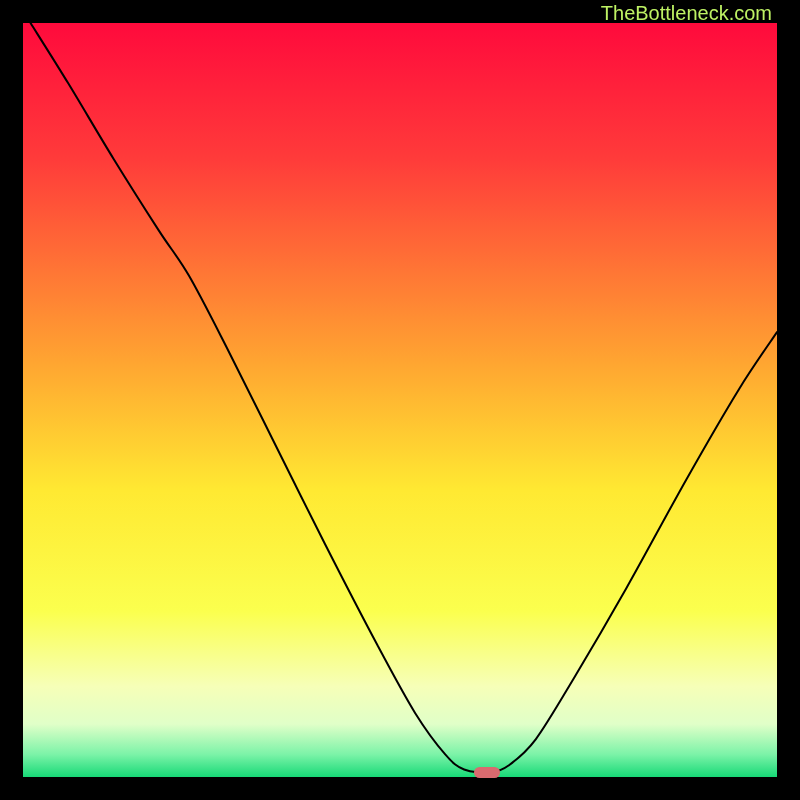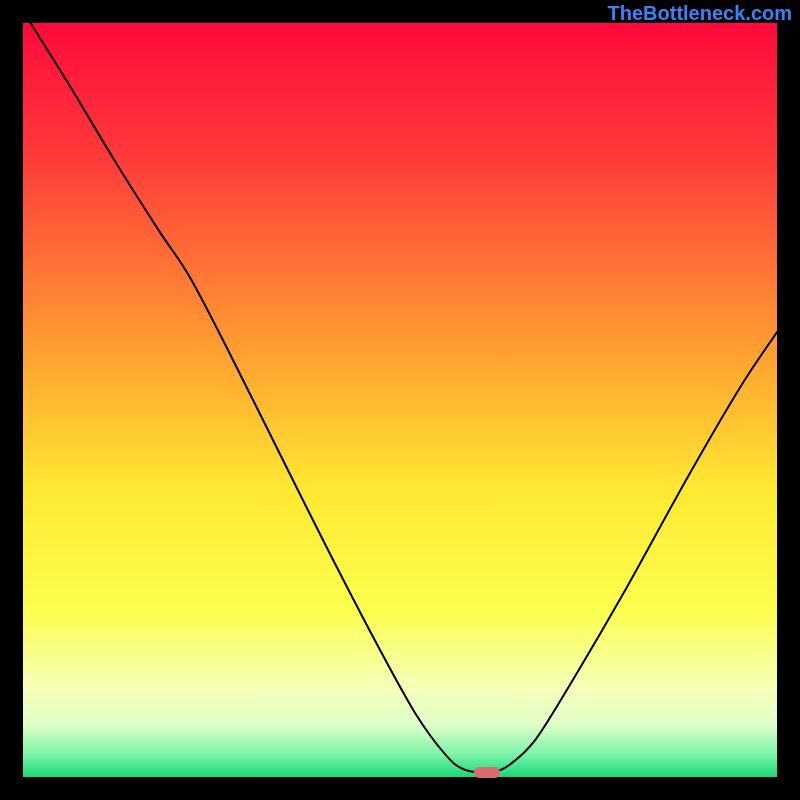"TheBottleneck.com" .watermark { color: #3b82f6 -> #bef264; font-weight: 700 -> 400; right: 8px -> 28px }
